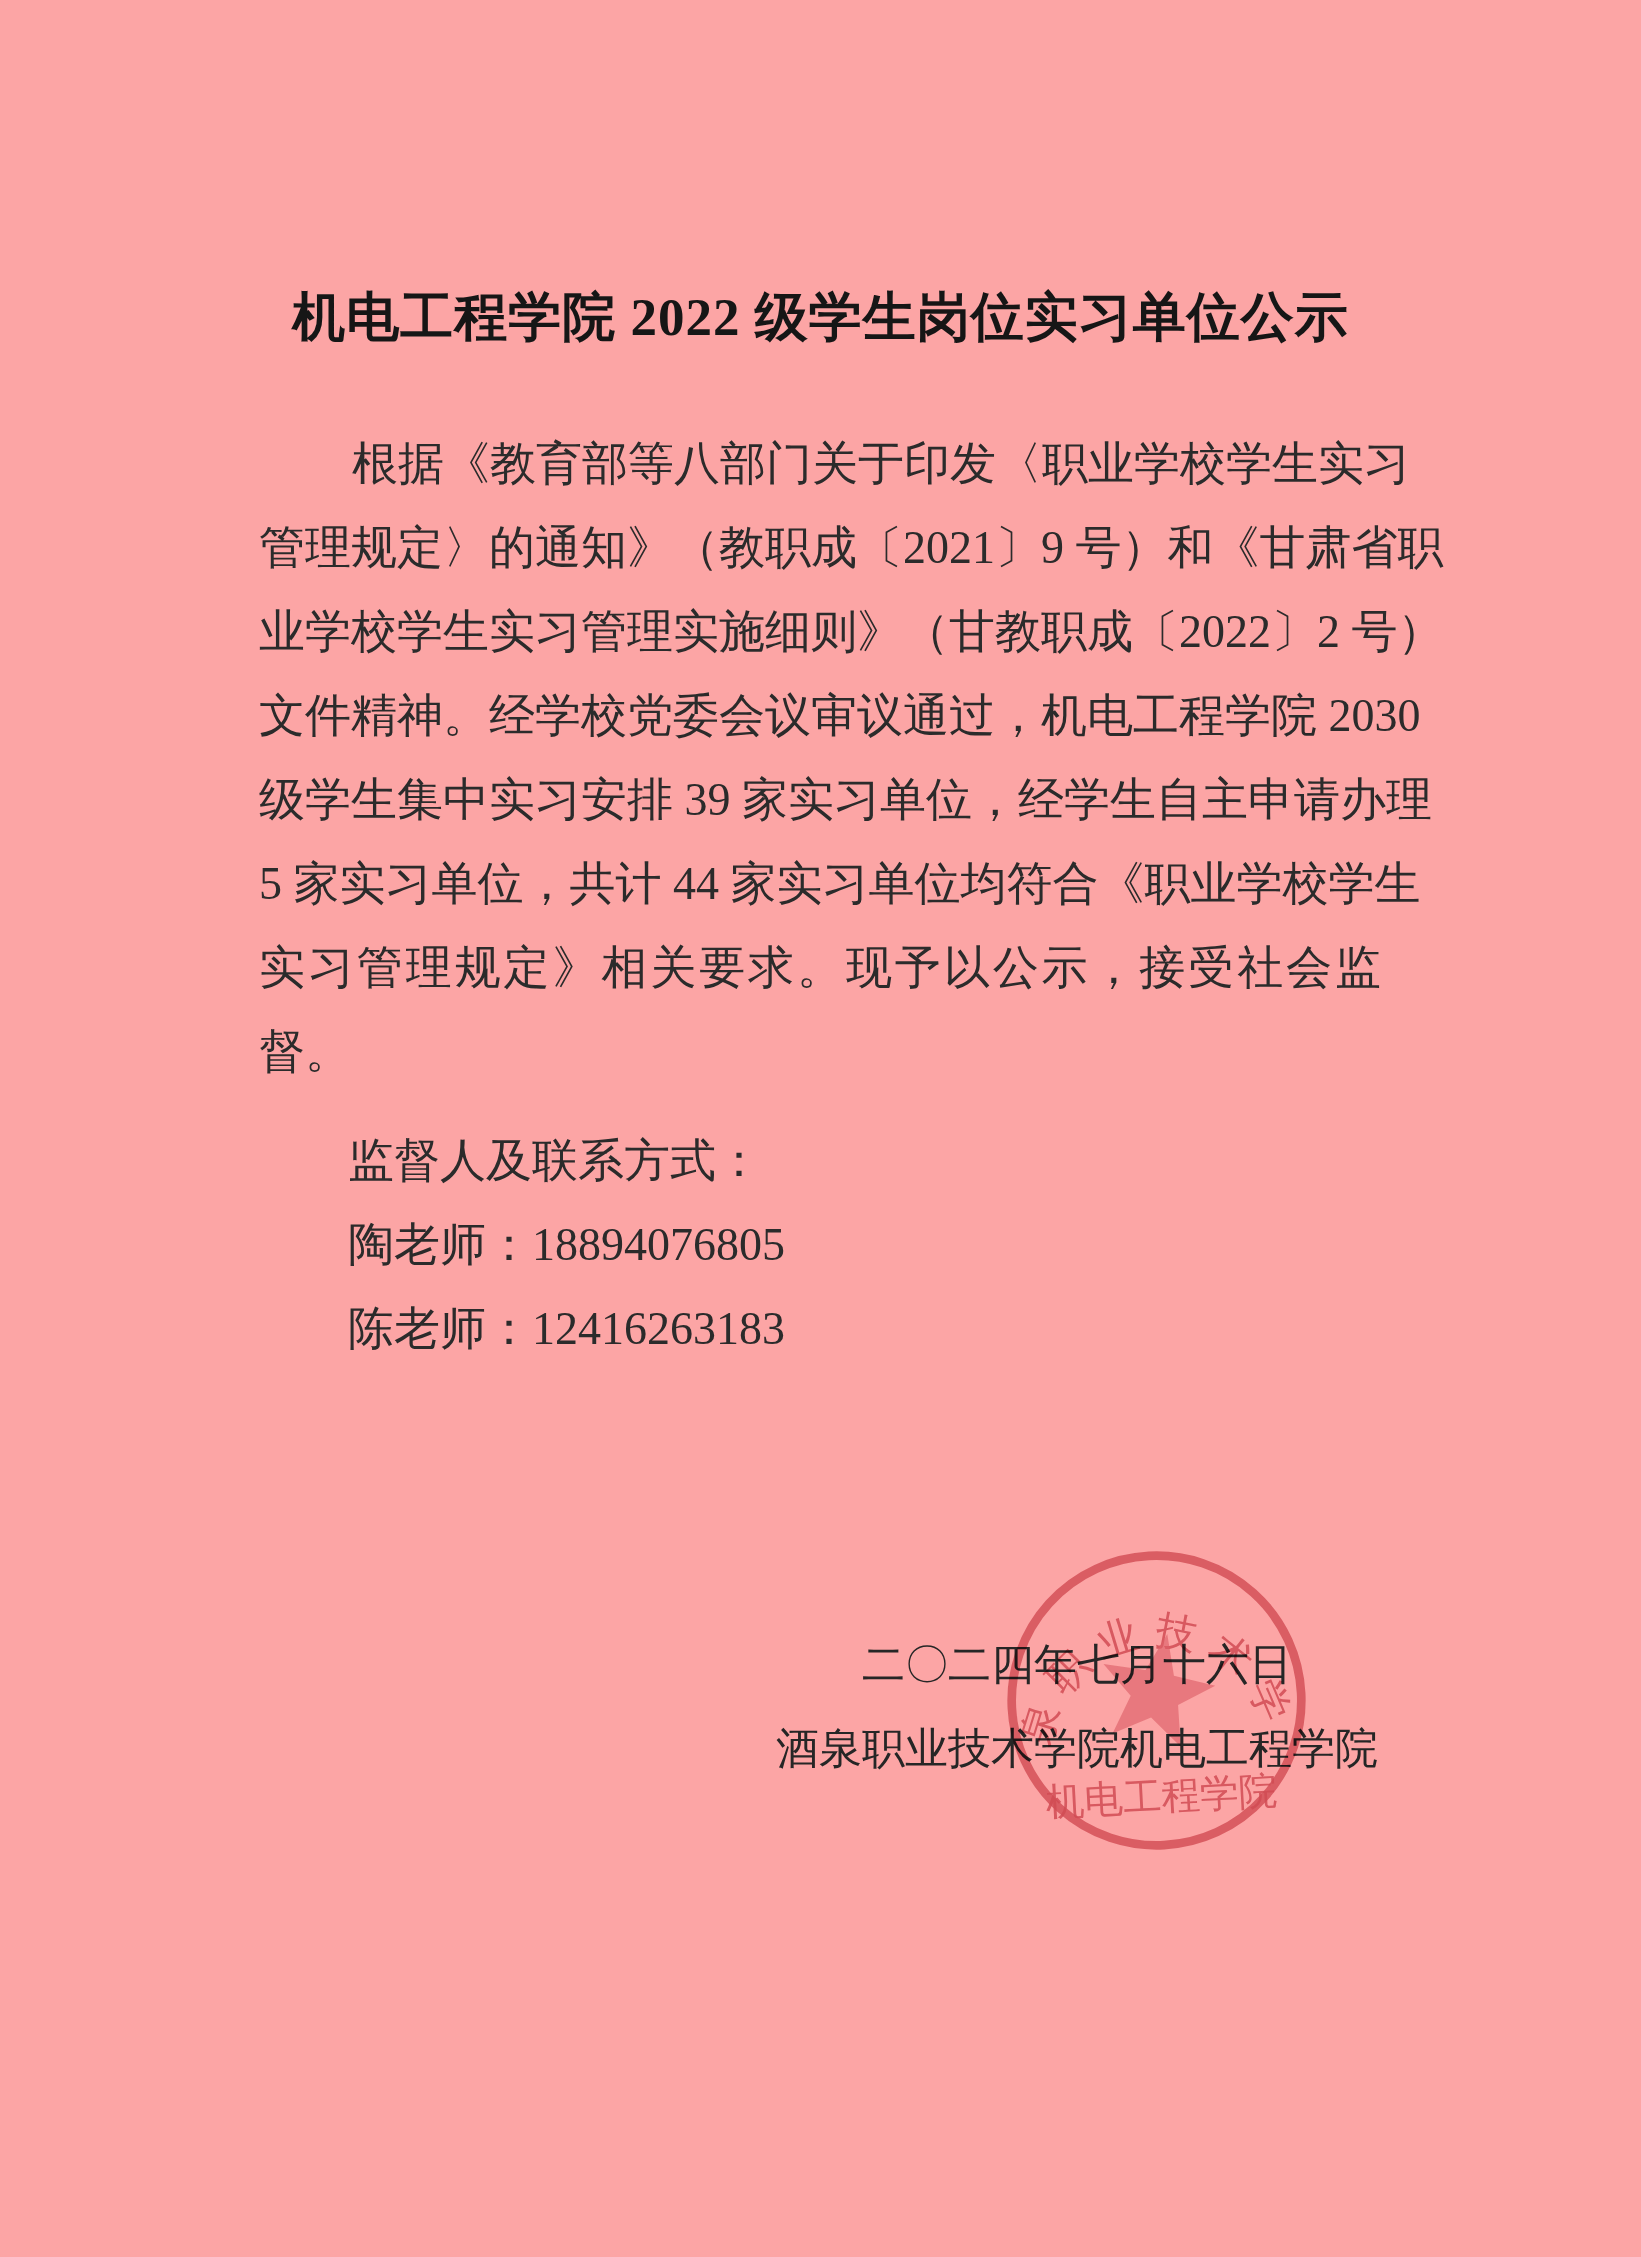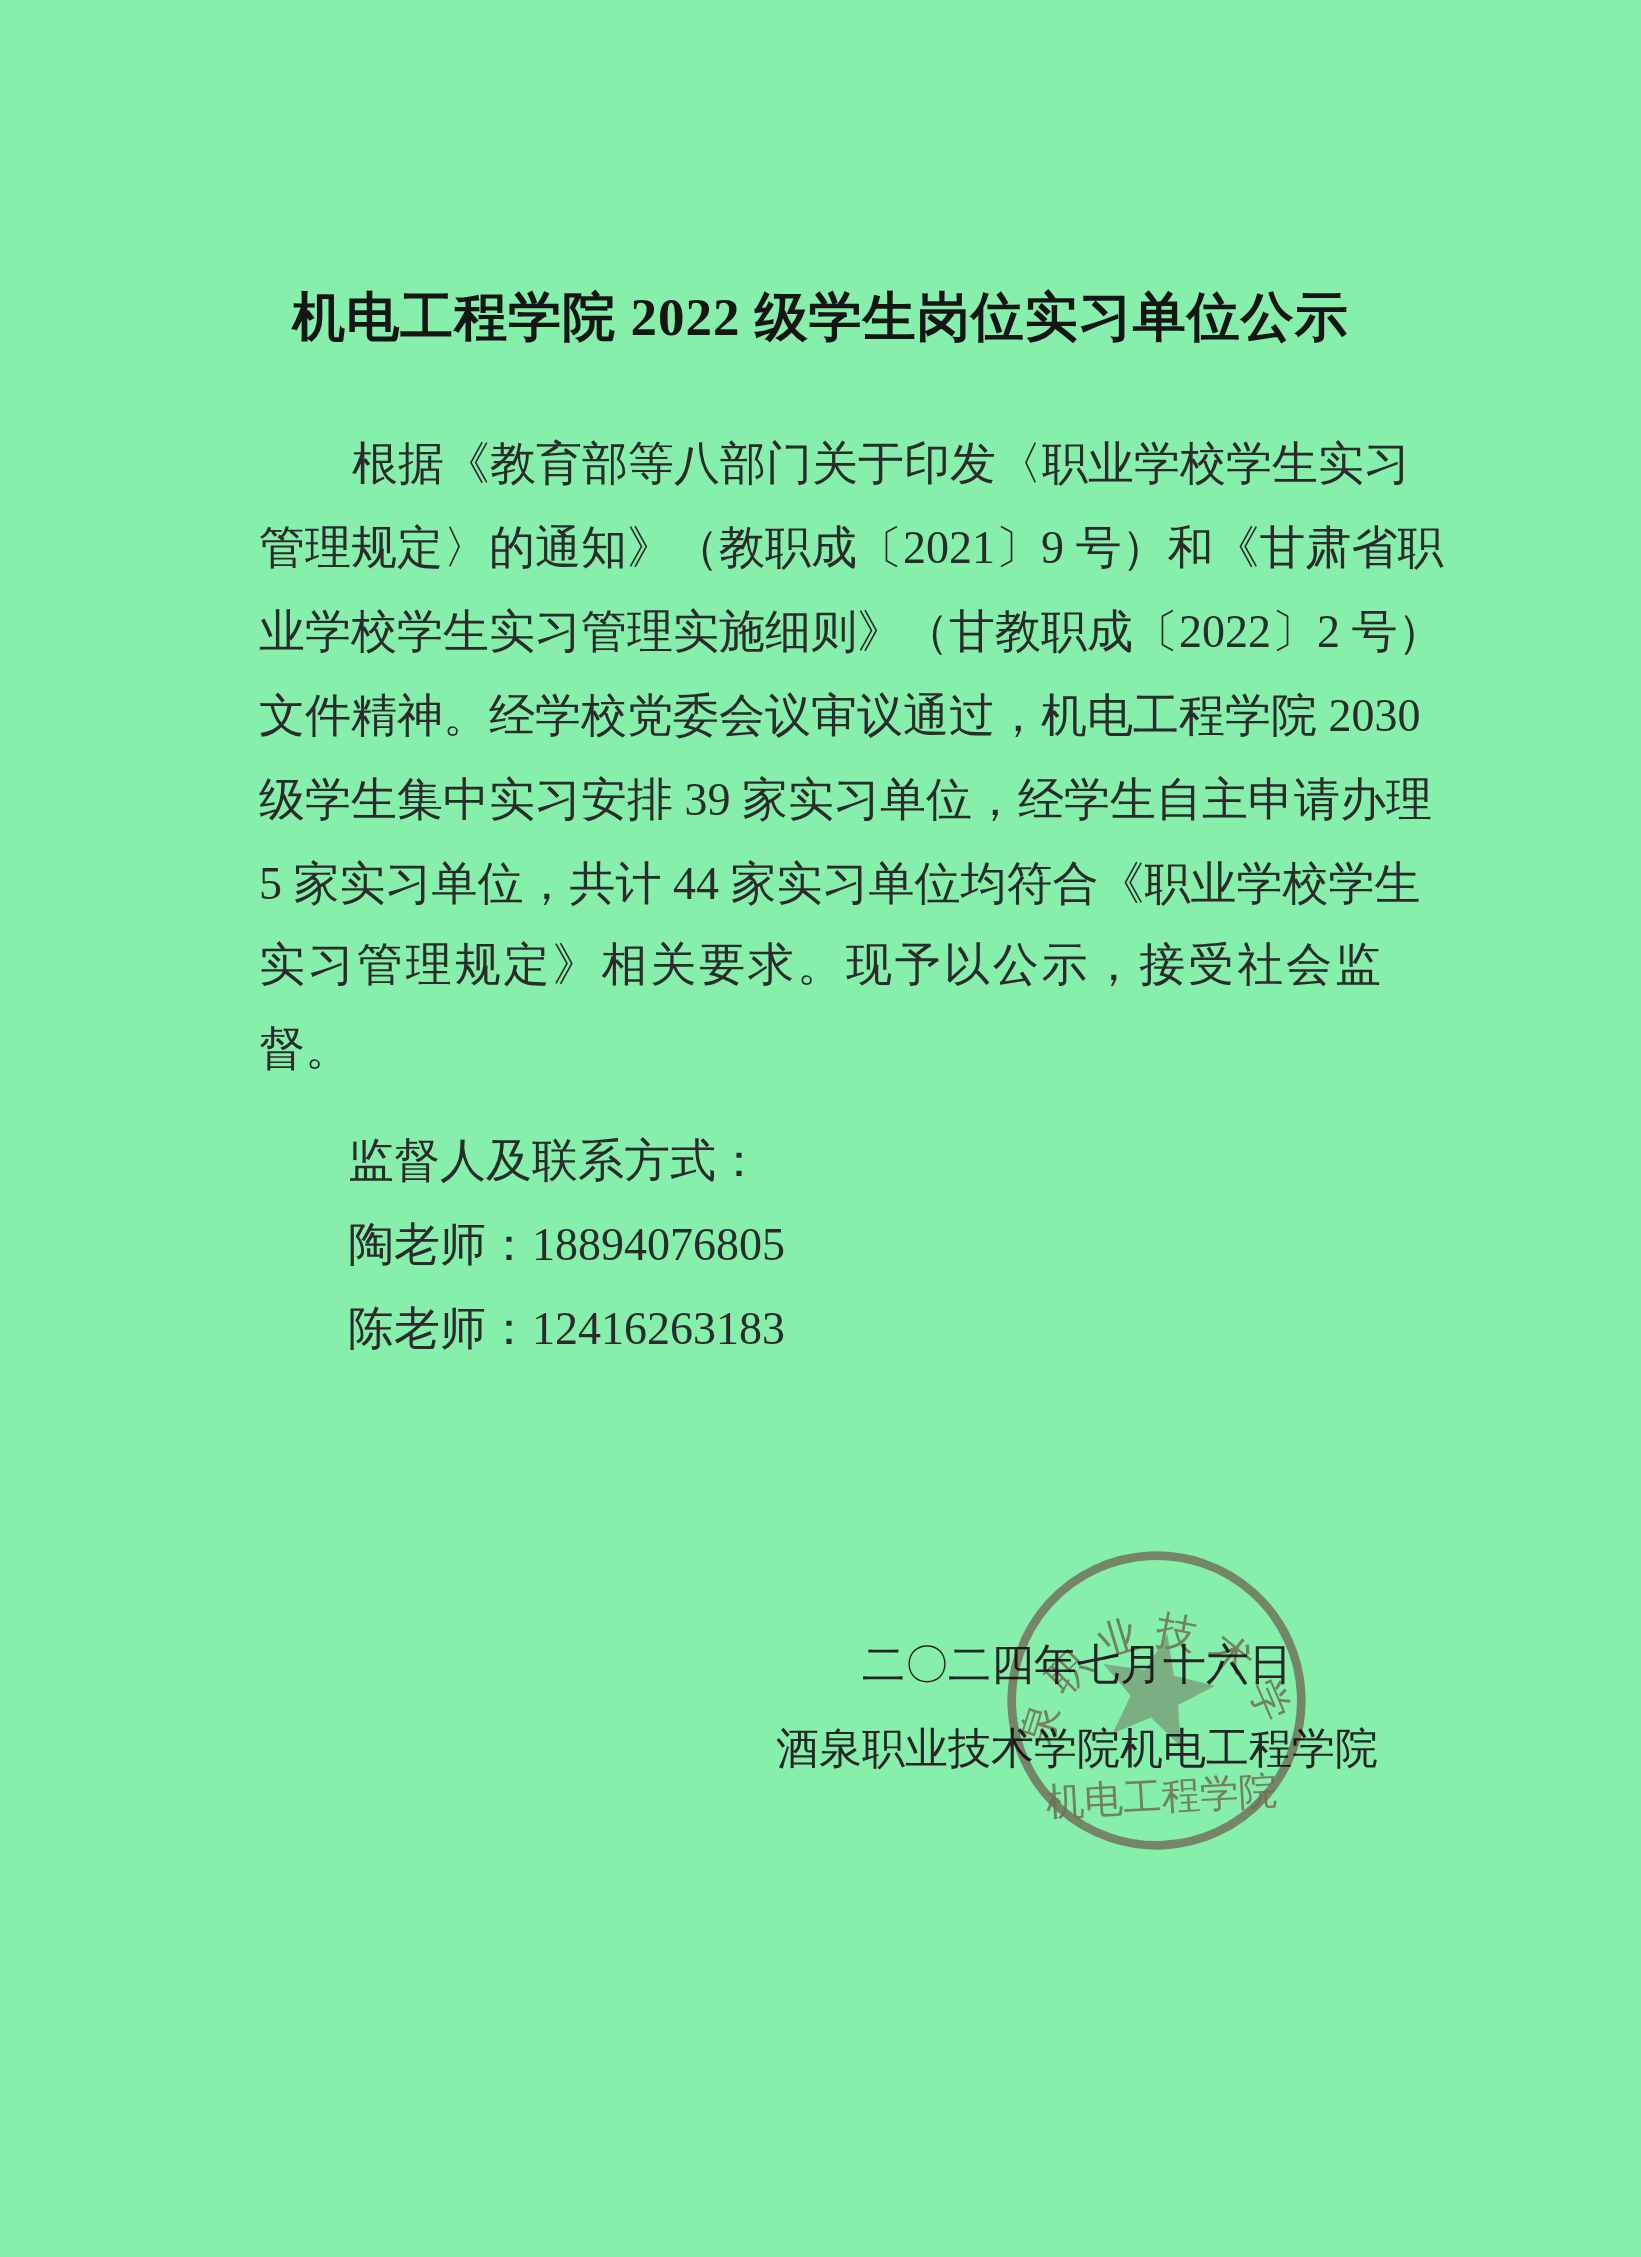"机电工程学院 2022 级学生岗位实习单位公示" .page { background: #86efac -> #fca5a5 }
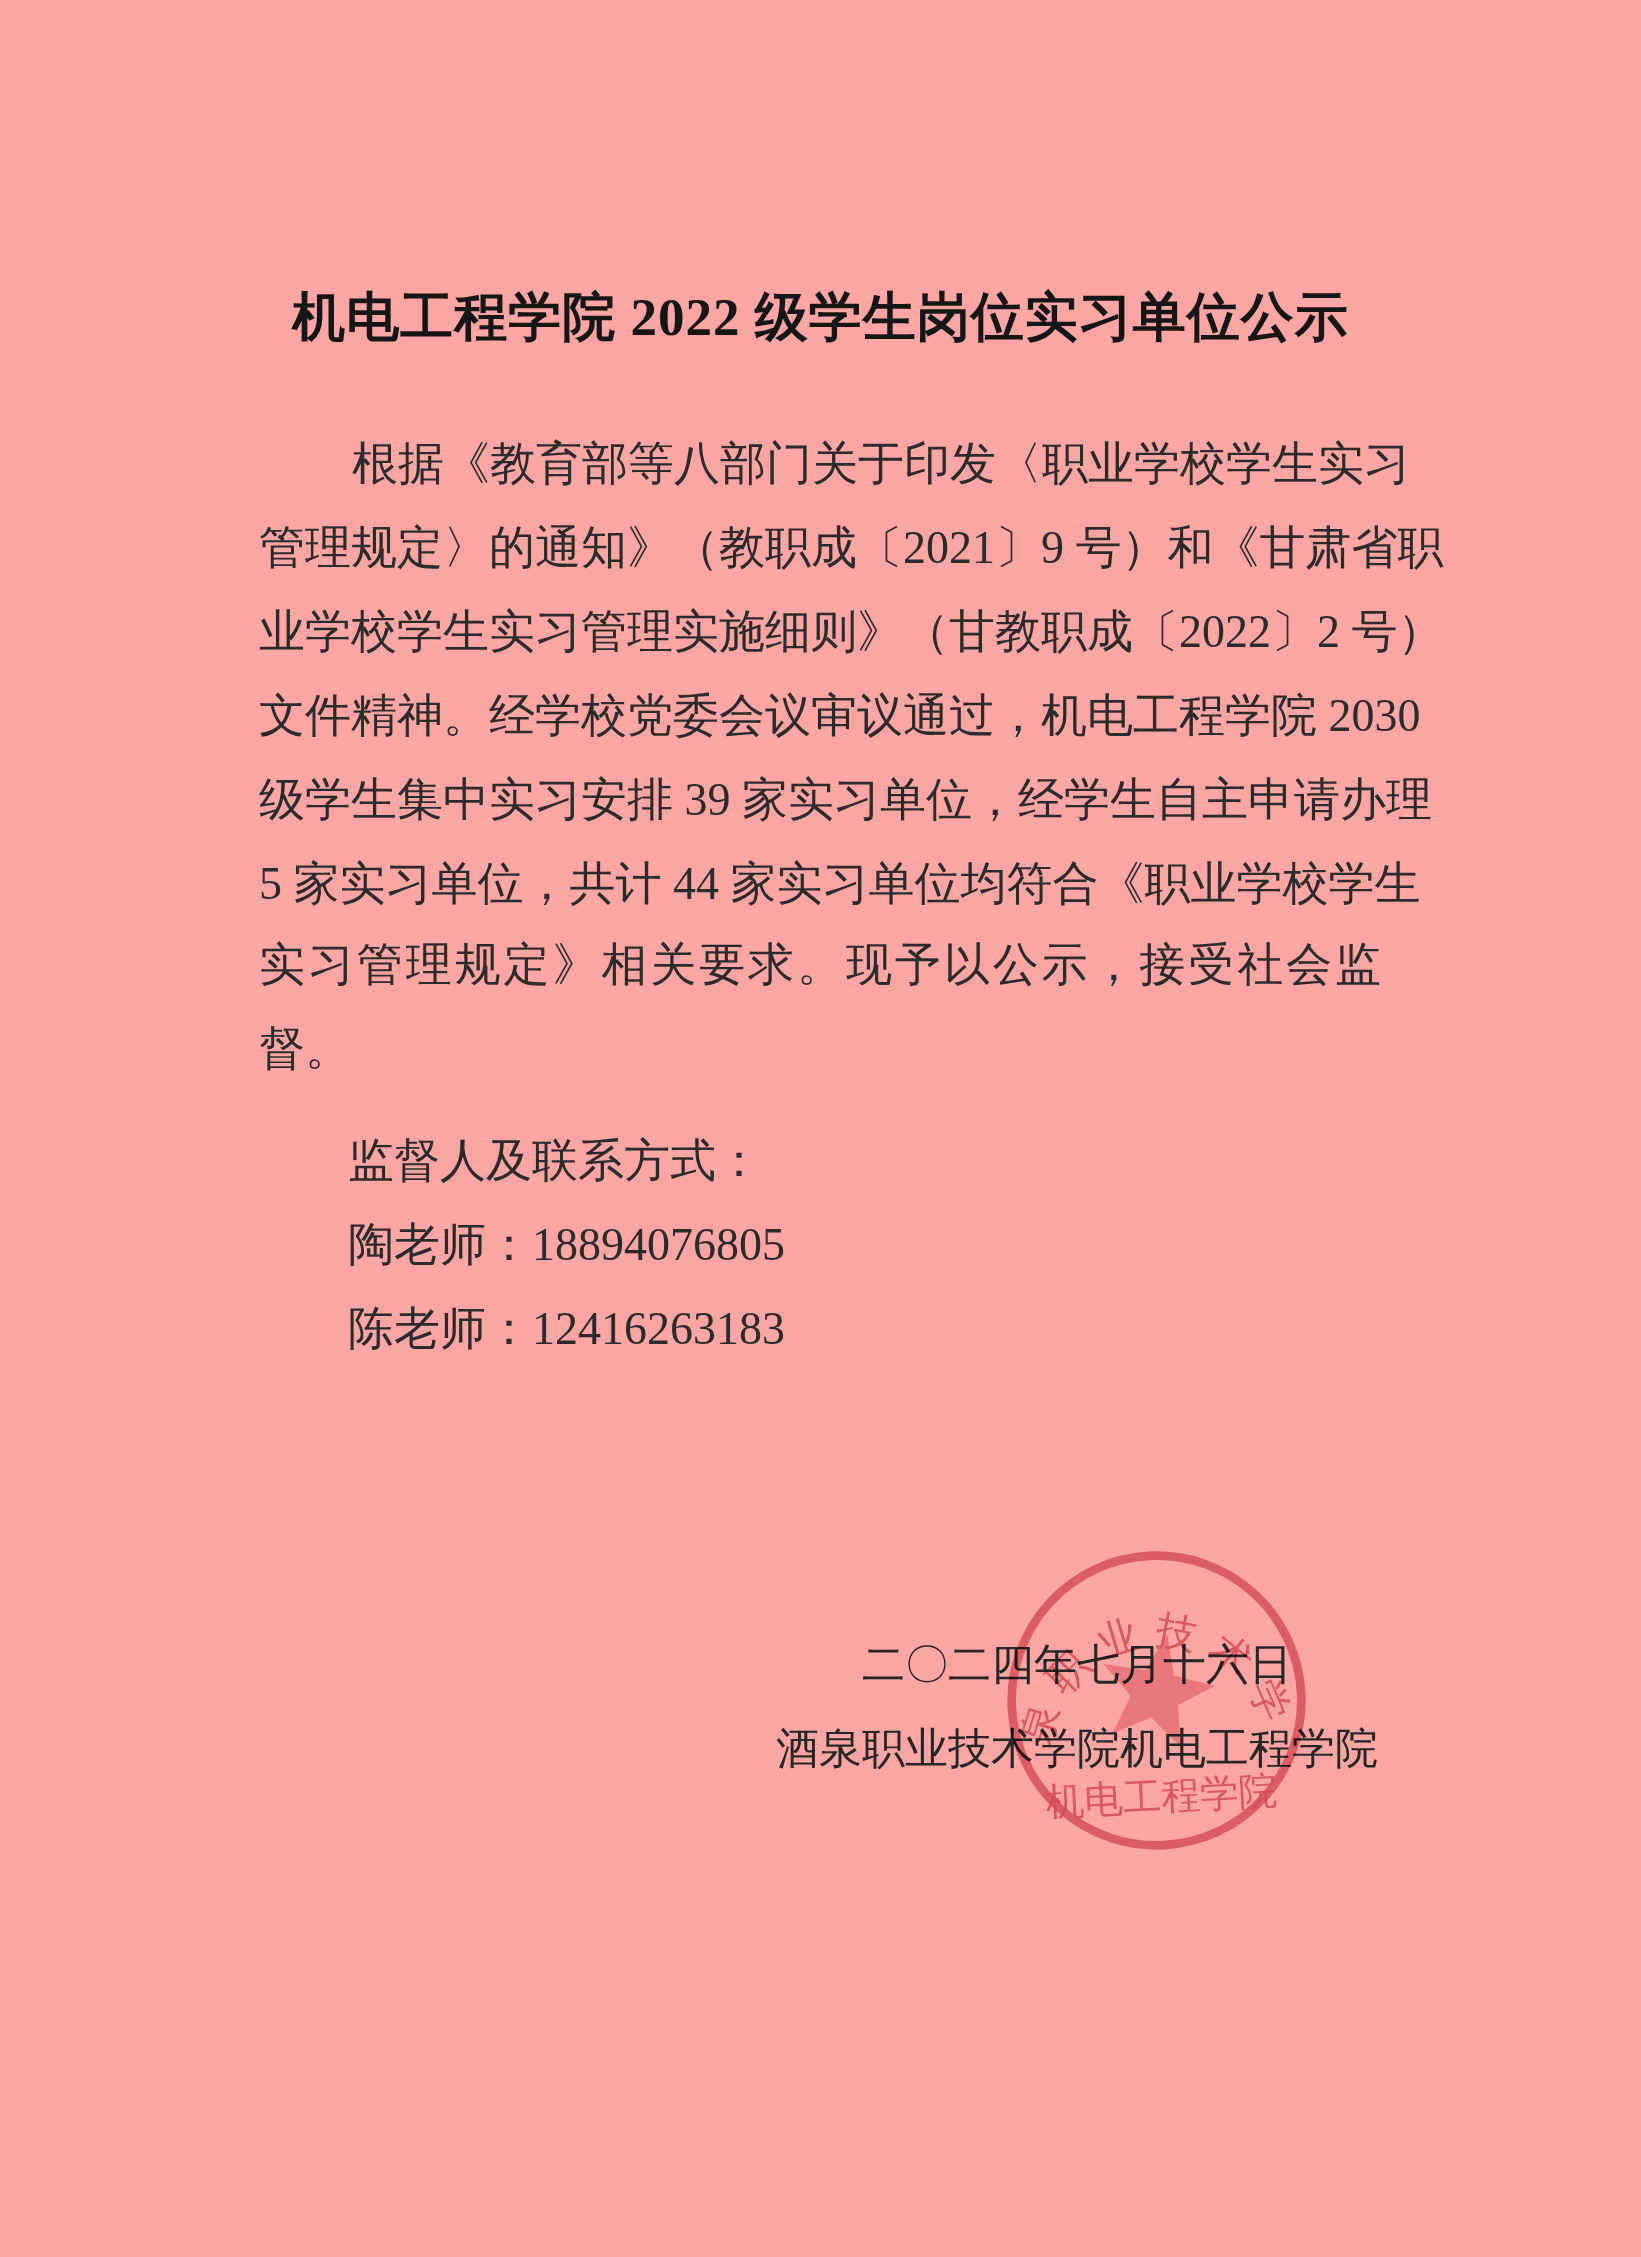"实习管理规定》相关要求。现予以公示，接受社会监督。" .body-line.last { font-family: Liberation Mono, monospace -> none }
